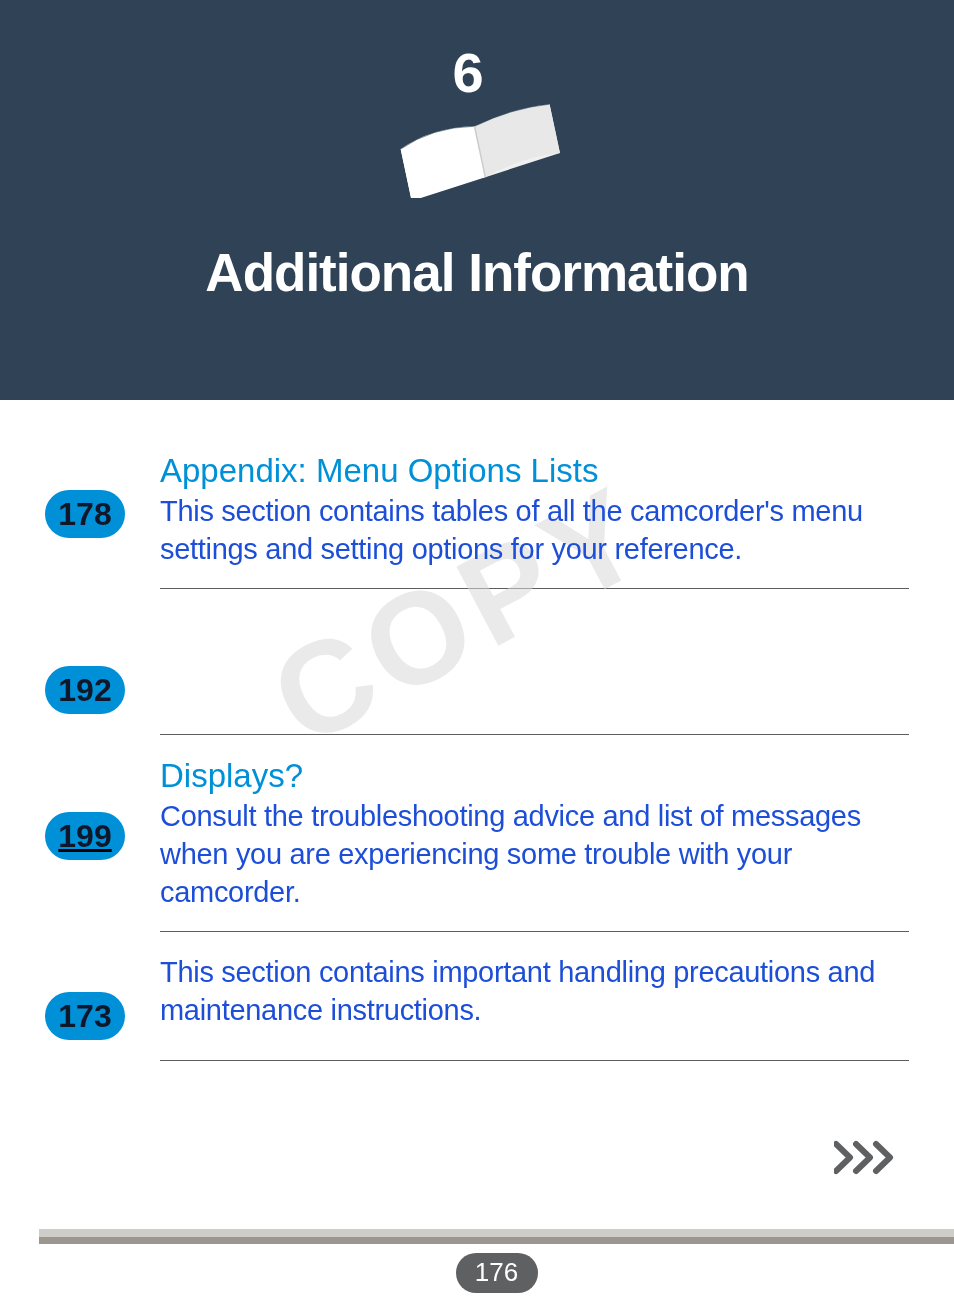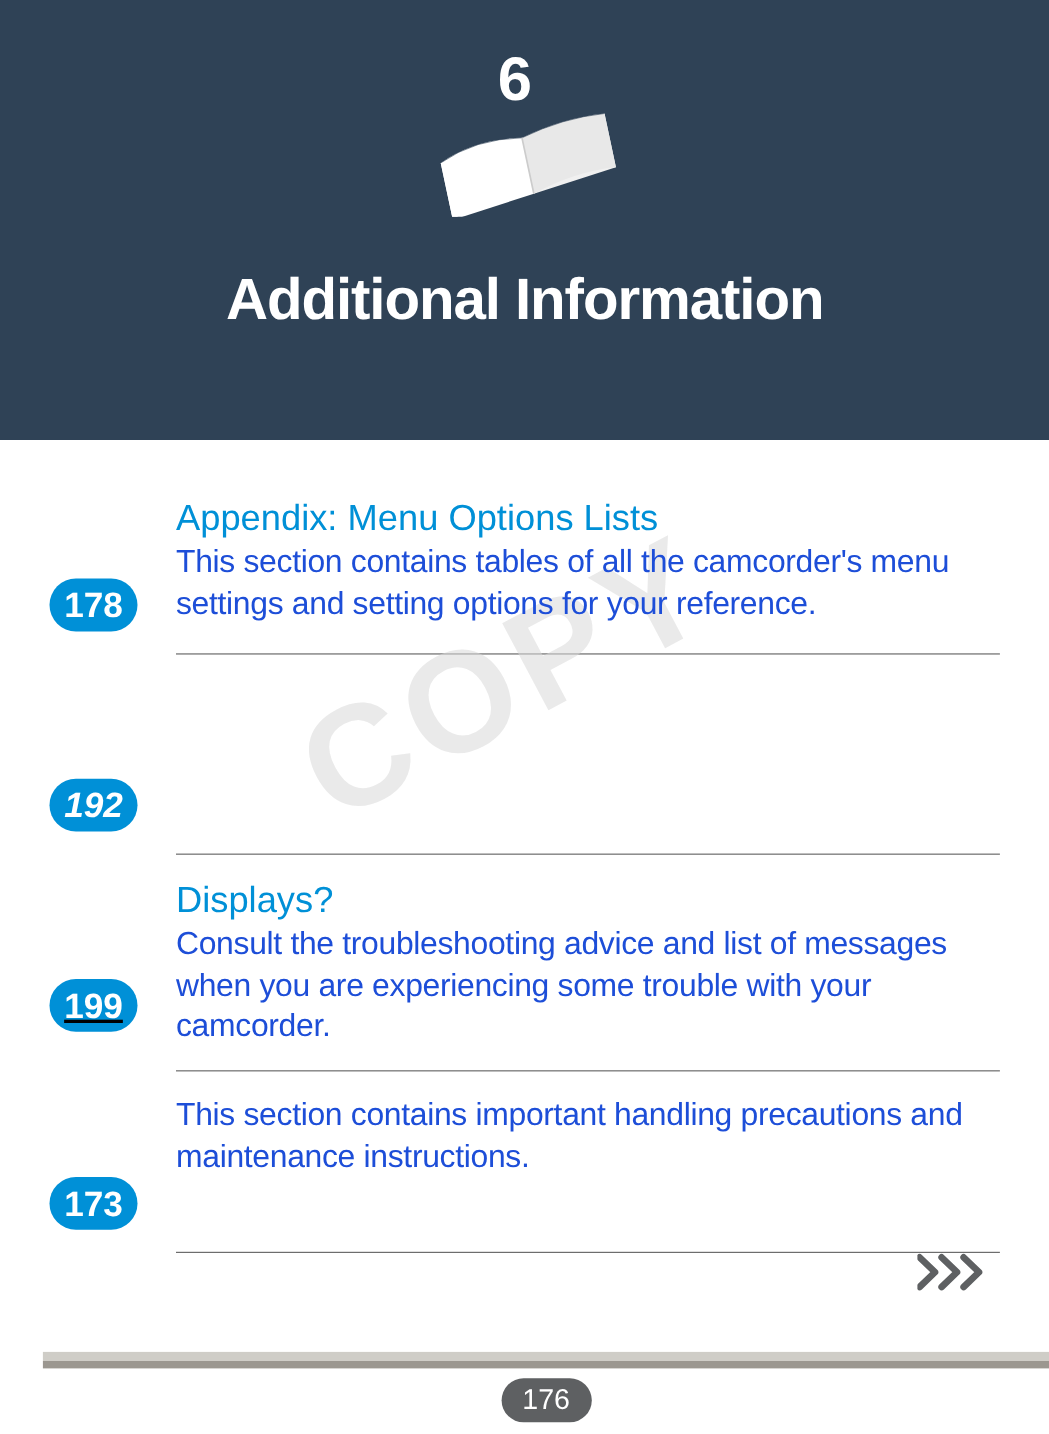"178" .badge { color: #ffffff -> #0f172a; margin-top: 36px -> none }
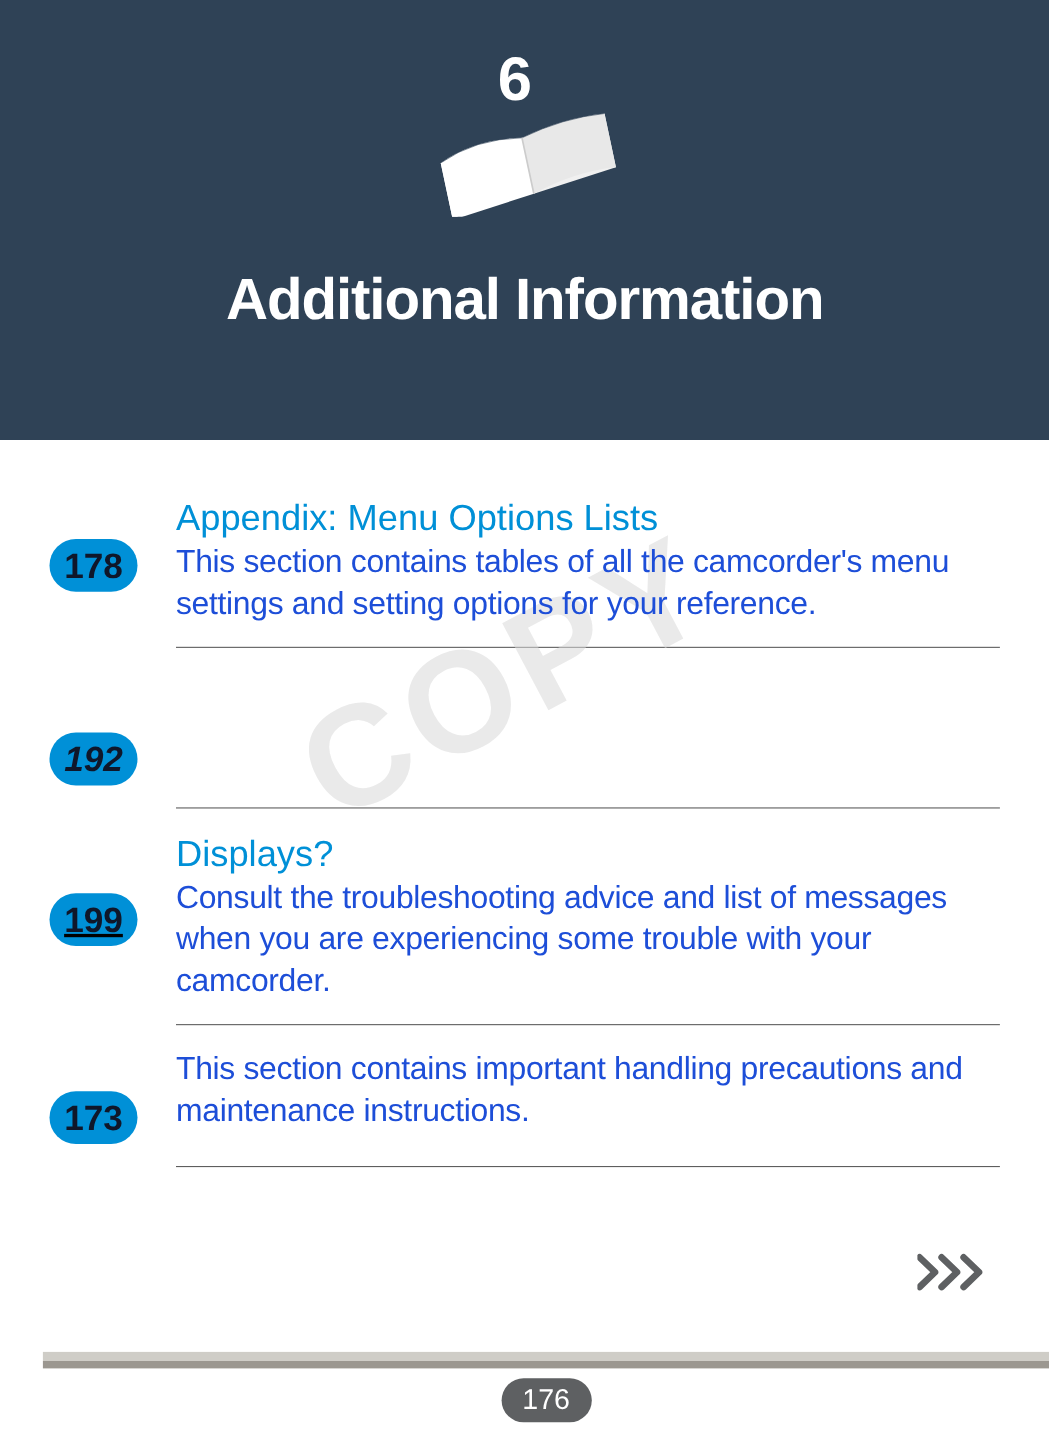"192" div.badge-col { font-style: italic -> none }
